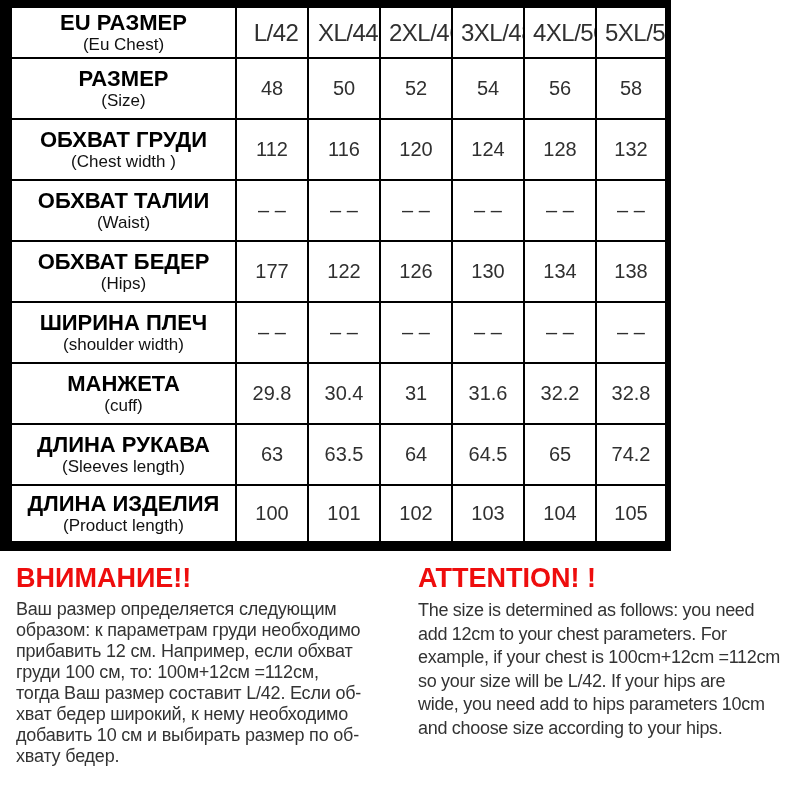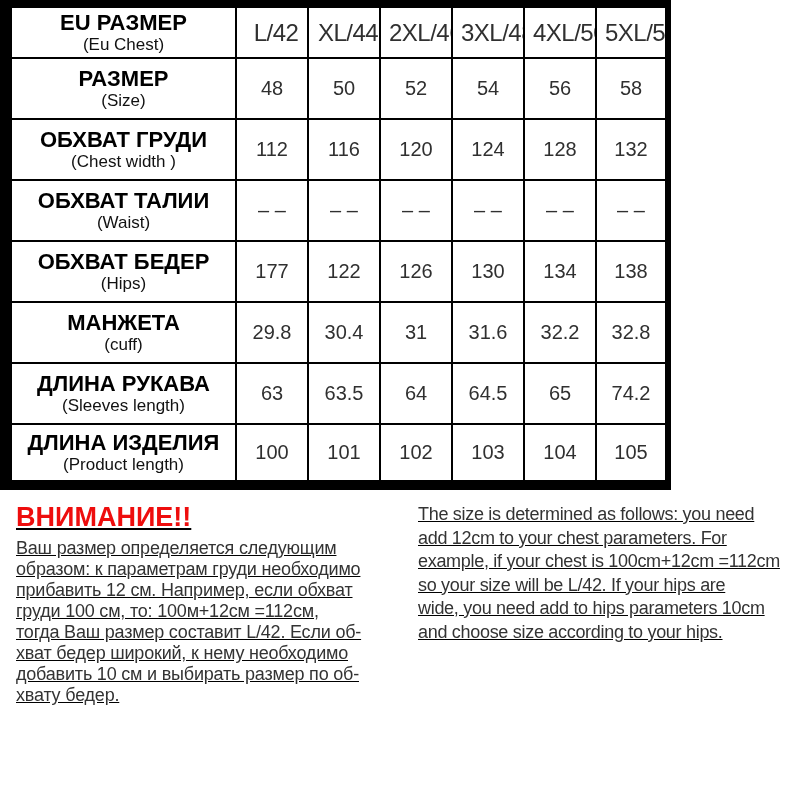"ШИРИНА ПЛЕЧ" tr { html: none -> <tr> <th> <div>ШИРИНА ПЛЕЧ</div> <div>(shoulder width)</div> </th> <td>– –</td> <td>– –</td> <td>– –</td> <td>– –</td> <td>– –</td> <td>– –</td> </tr> }
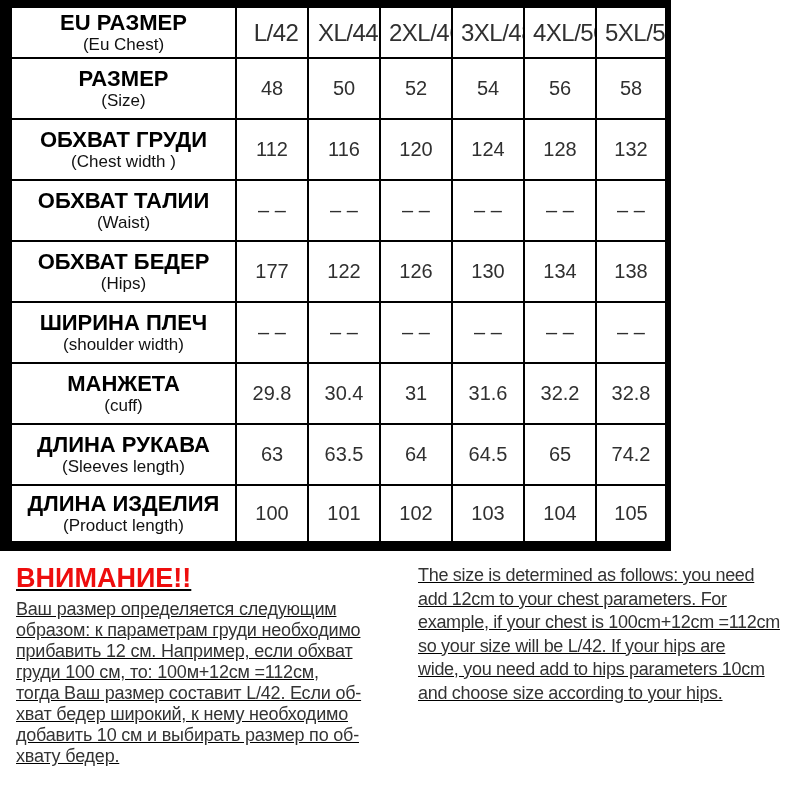"ВНИМАНИЕ!!" .note { text-decoration: underline -> none }
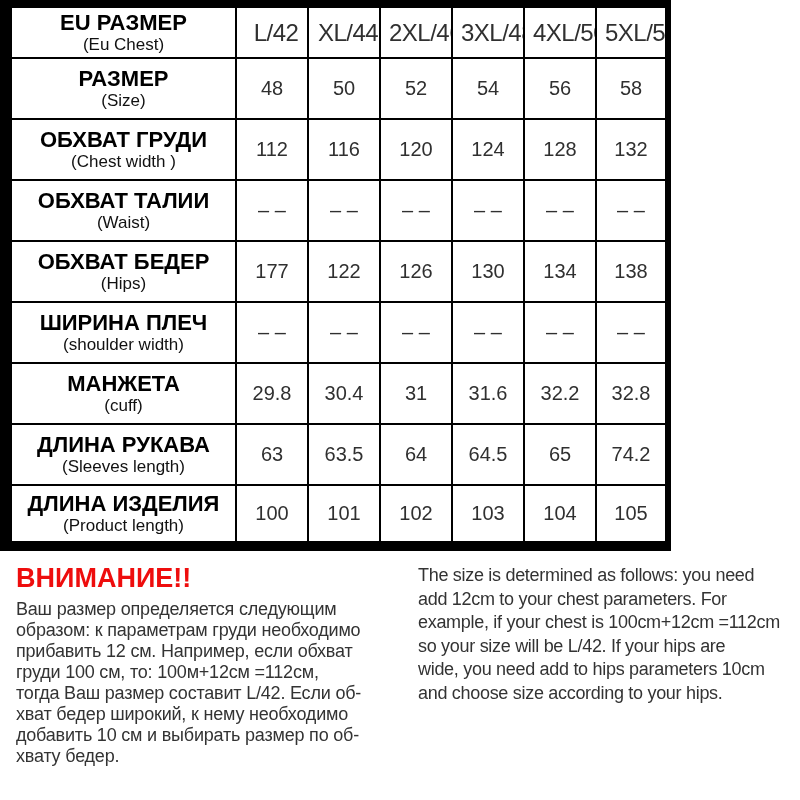"ATTENTION! !" h2.note-heading { html: none -> <h2>ATTENTION! !</h2> }
